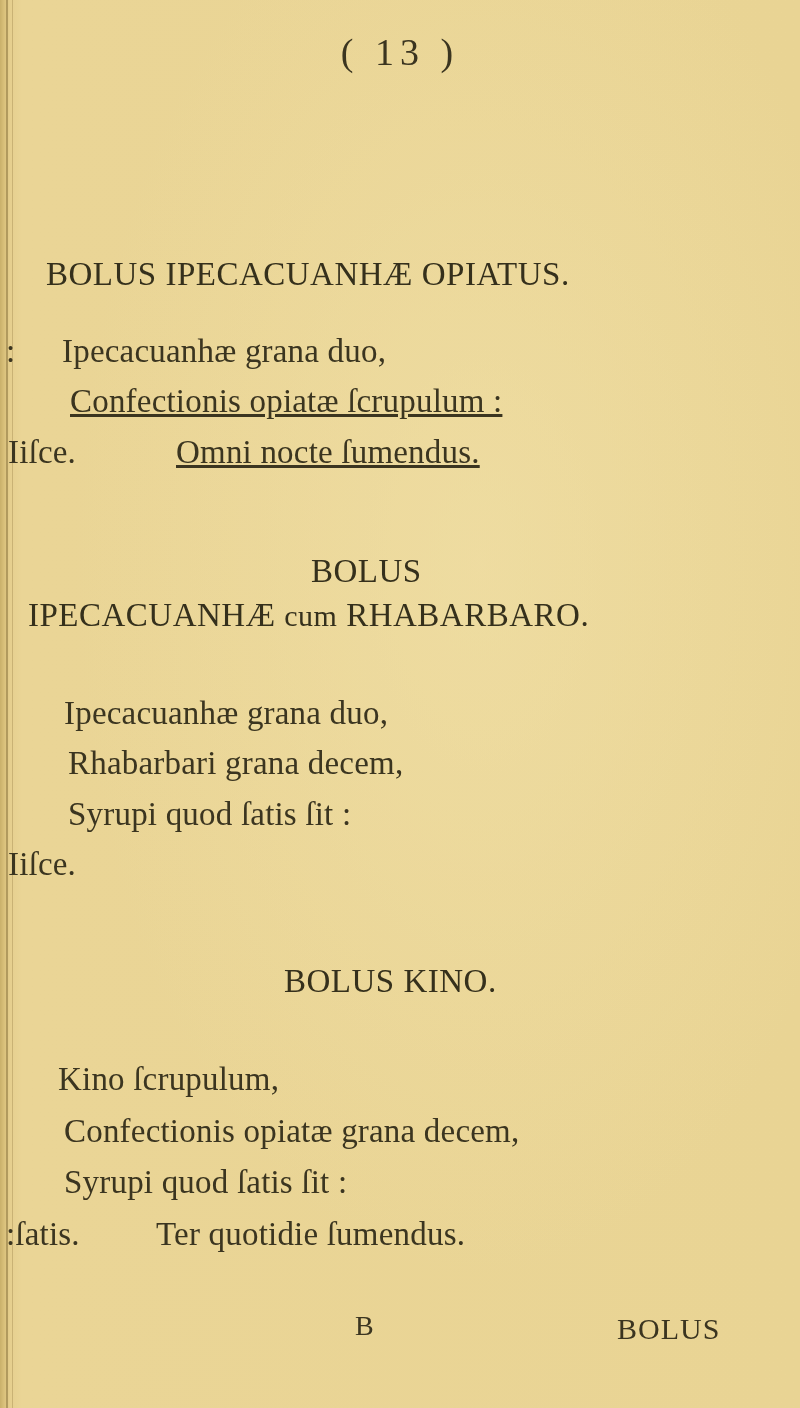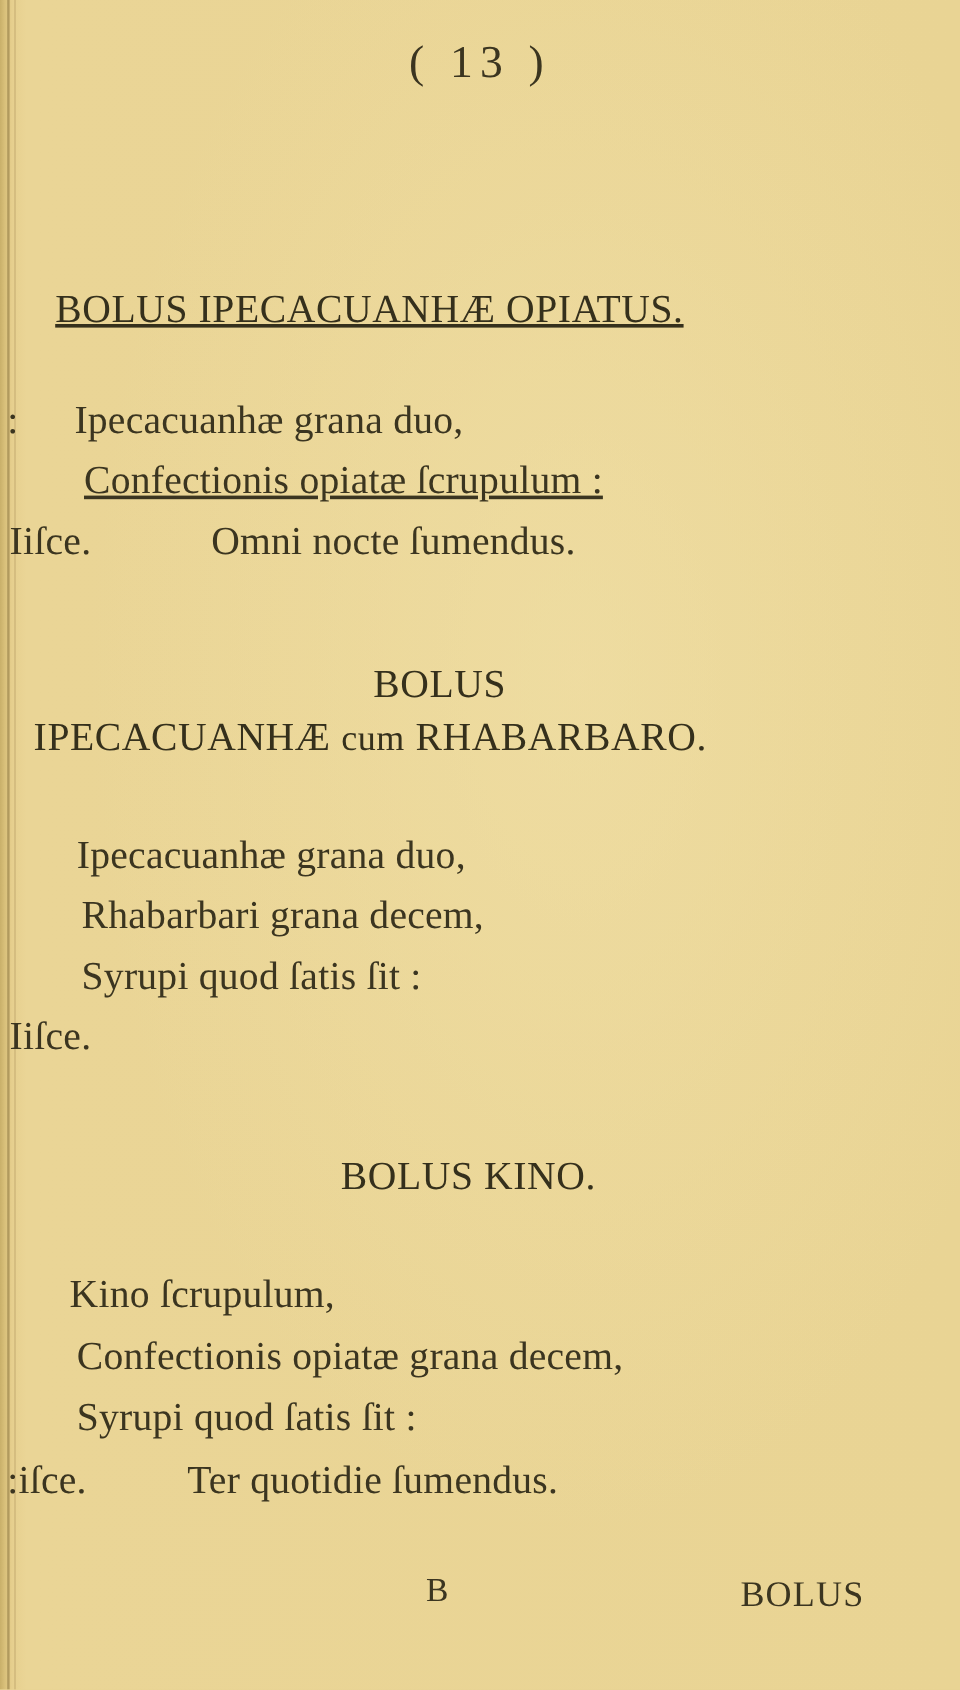"BOLUS IPECACUANHÆ OPIATUS." div.abs { text-decoration: underline -> none; top: 240px -> 256px }
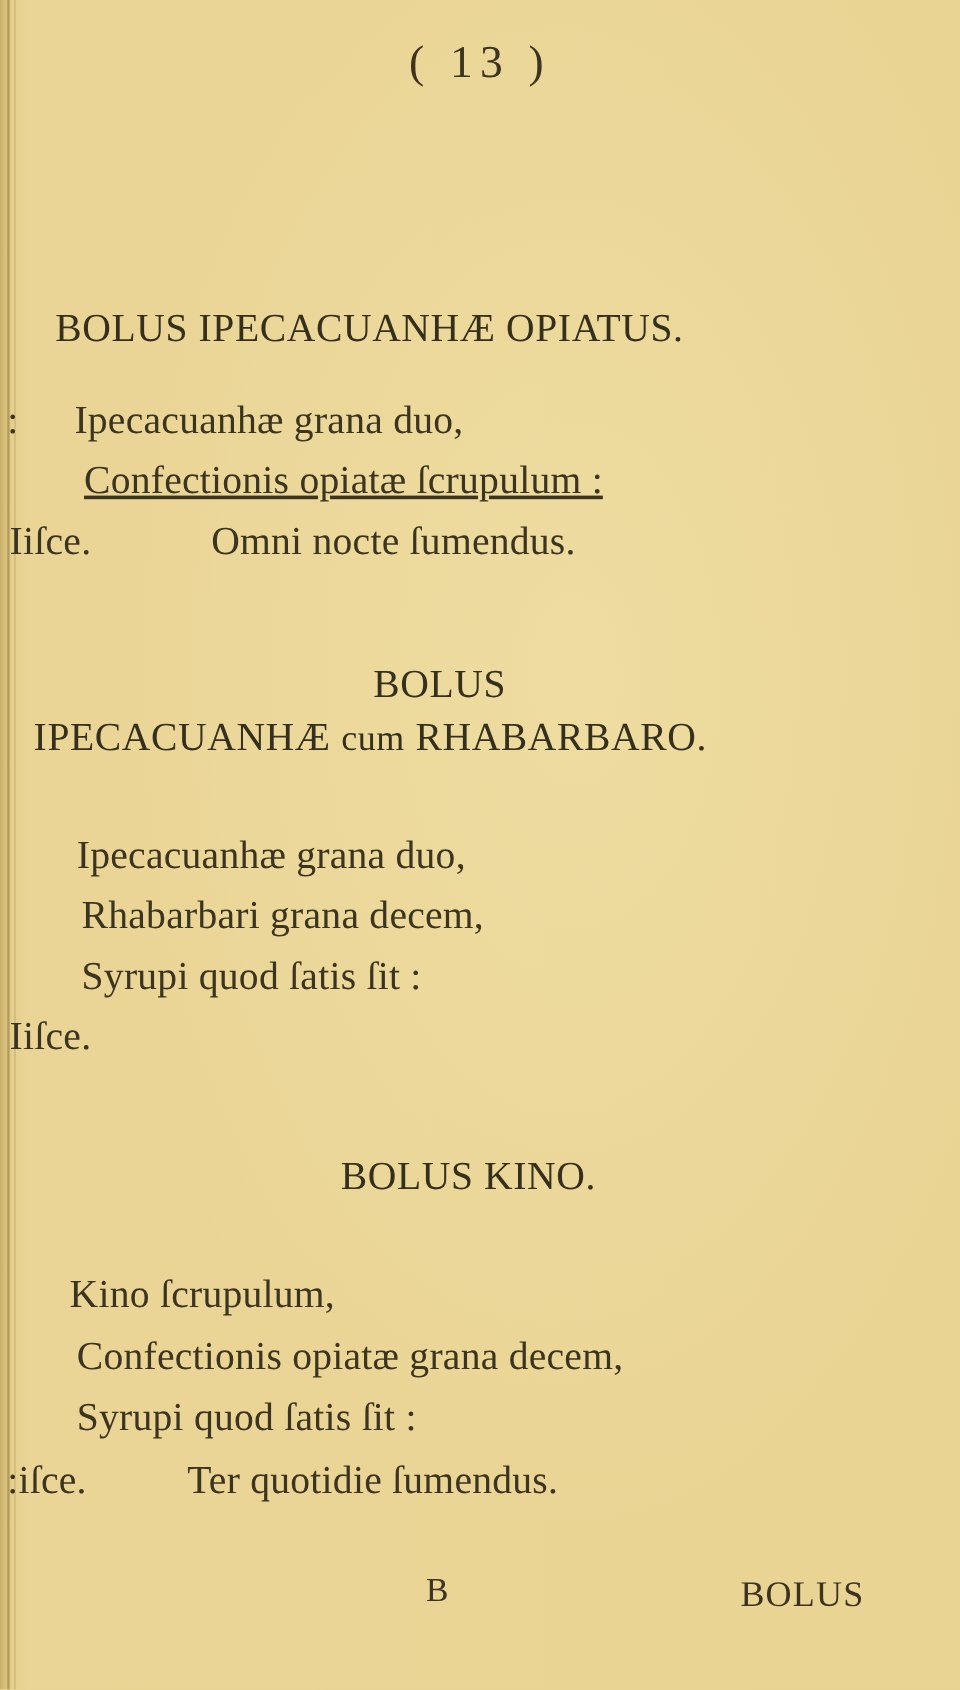"Omni nocte ſumendus." div.abs { text-decoration: none -> underline }
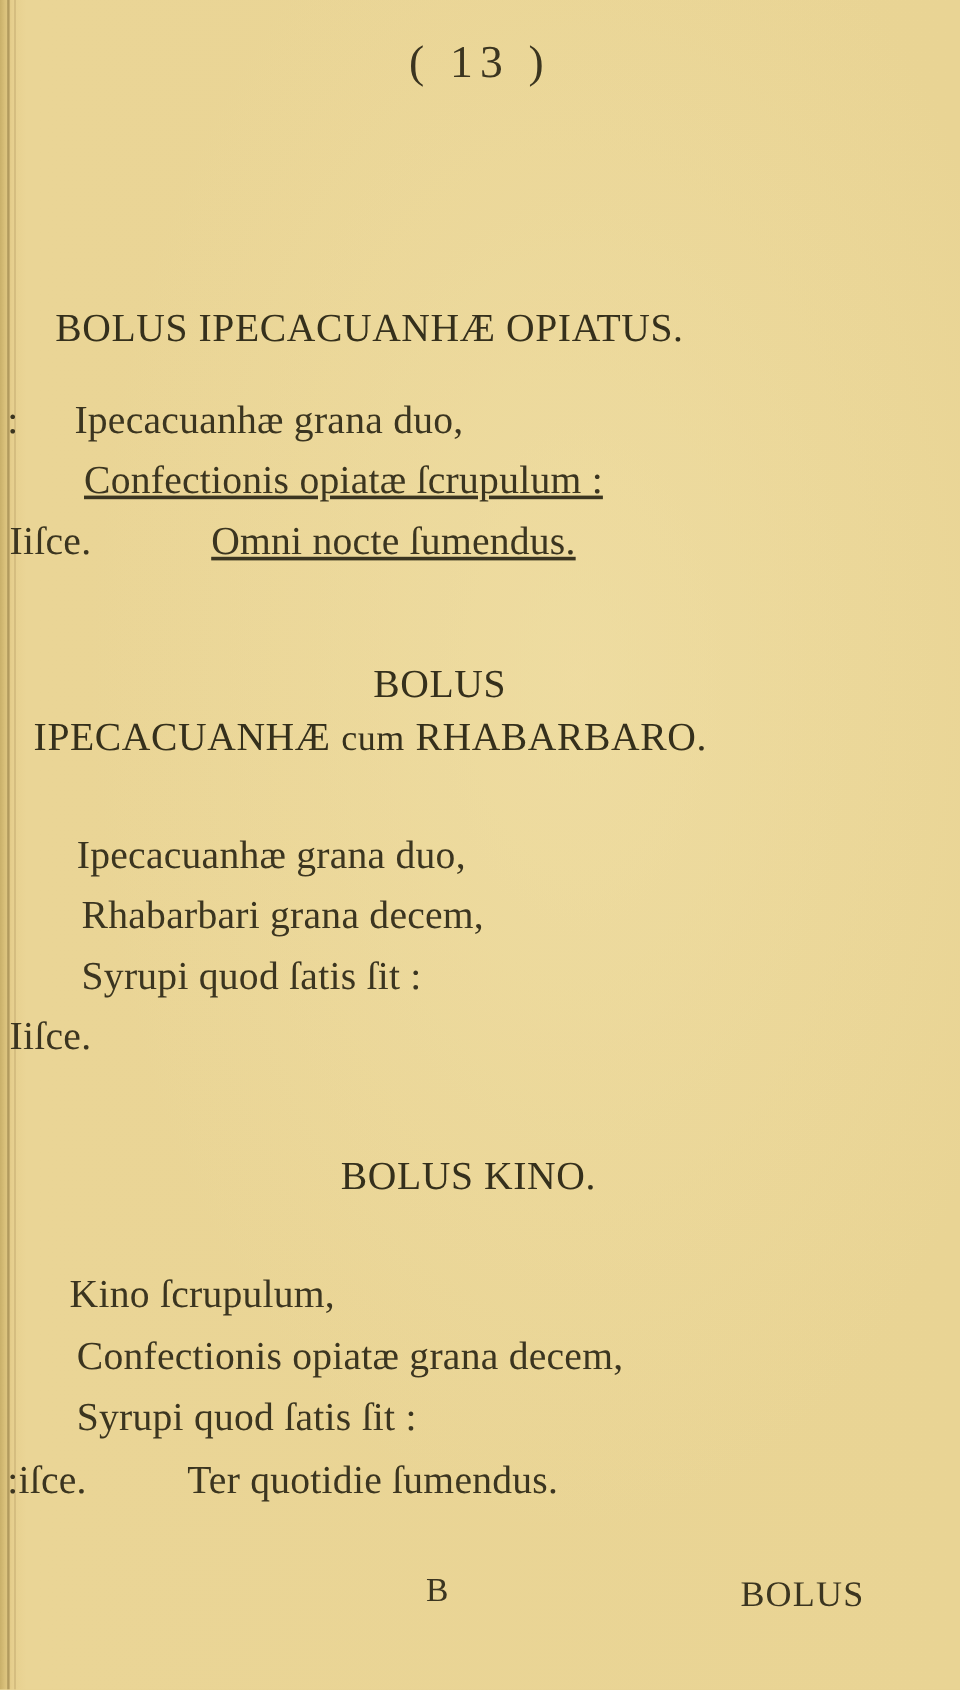":iſce." div.abs { text: :iſce -> :ſatis }
